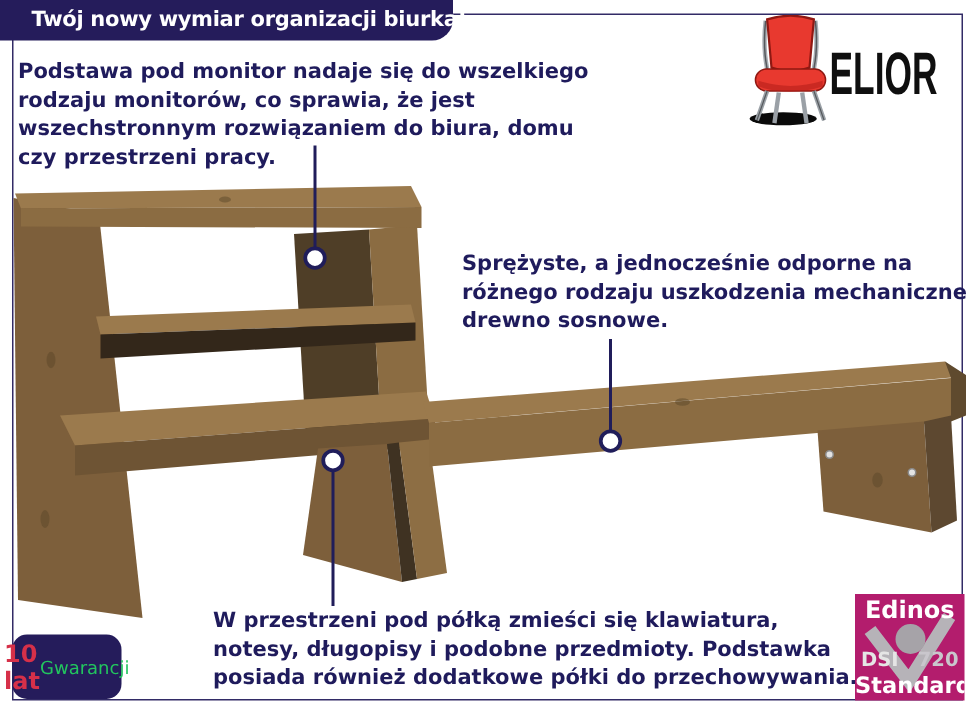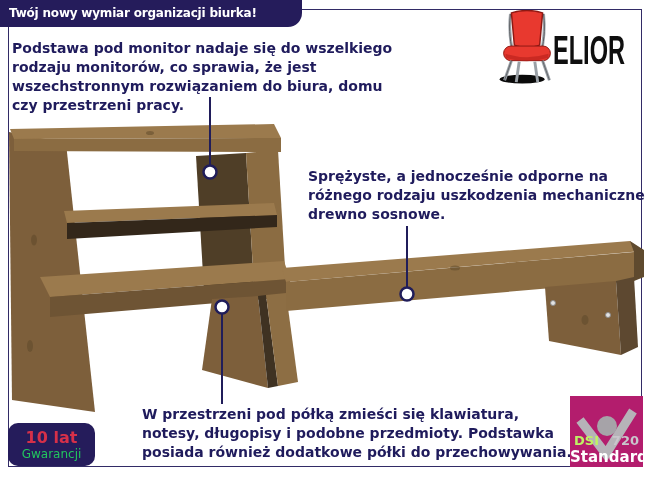"Twój nowy wymiar organizacji biurka!" .banner { font-size: 12px -> 14px; padding-left: 9px -> 21px }
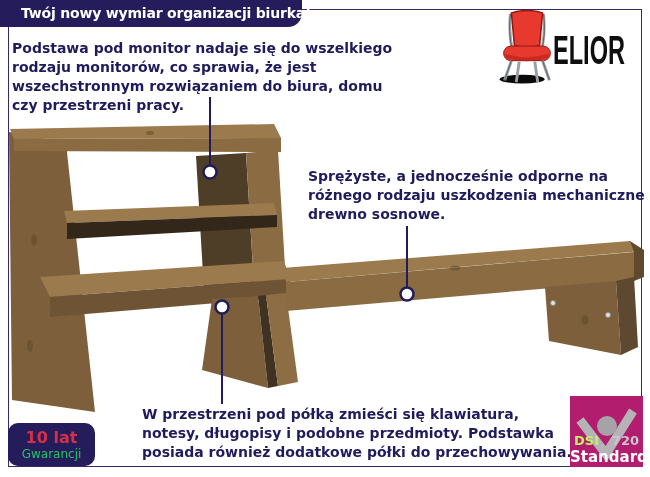"Edinos" div.title { html: none -> <div>Edinos</div> }
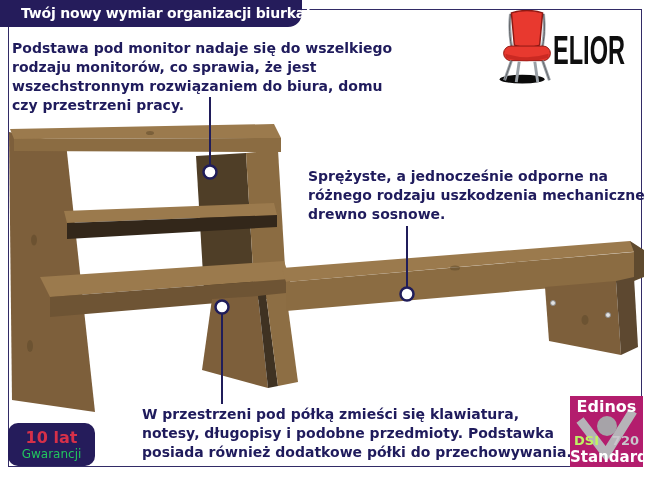"10 lat" .badge-warranty { flex-direction: column -> row; width: 87px -> 73px }
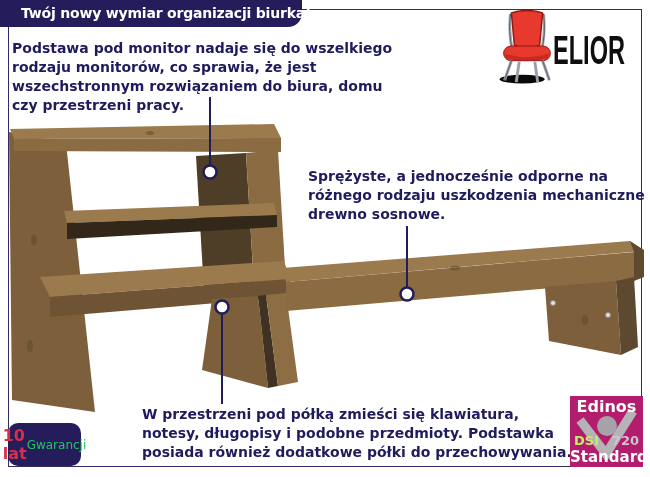"DSI" .badge-edinos .dsi { color: #bef264 -> #e5e5e5 }
